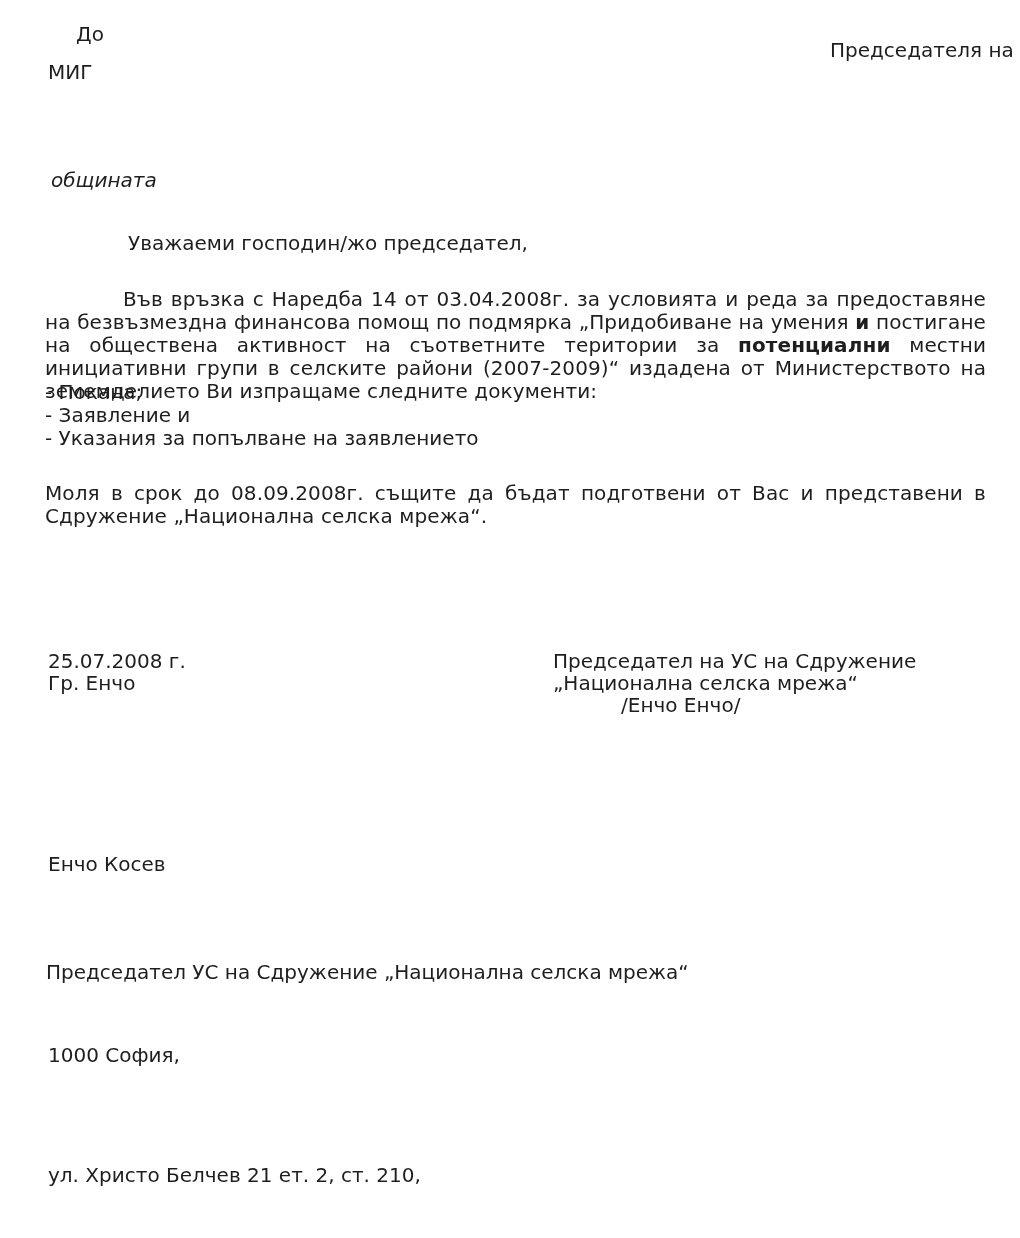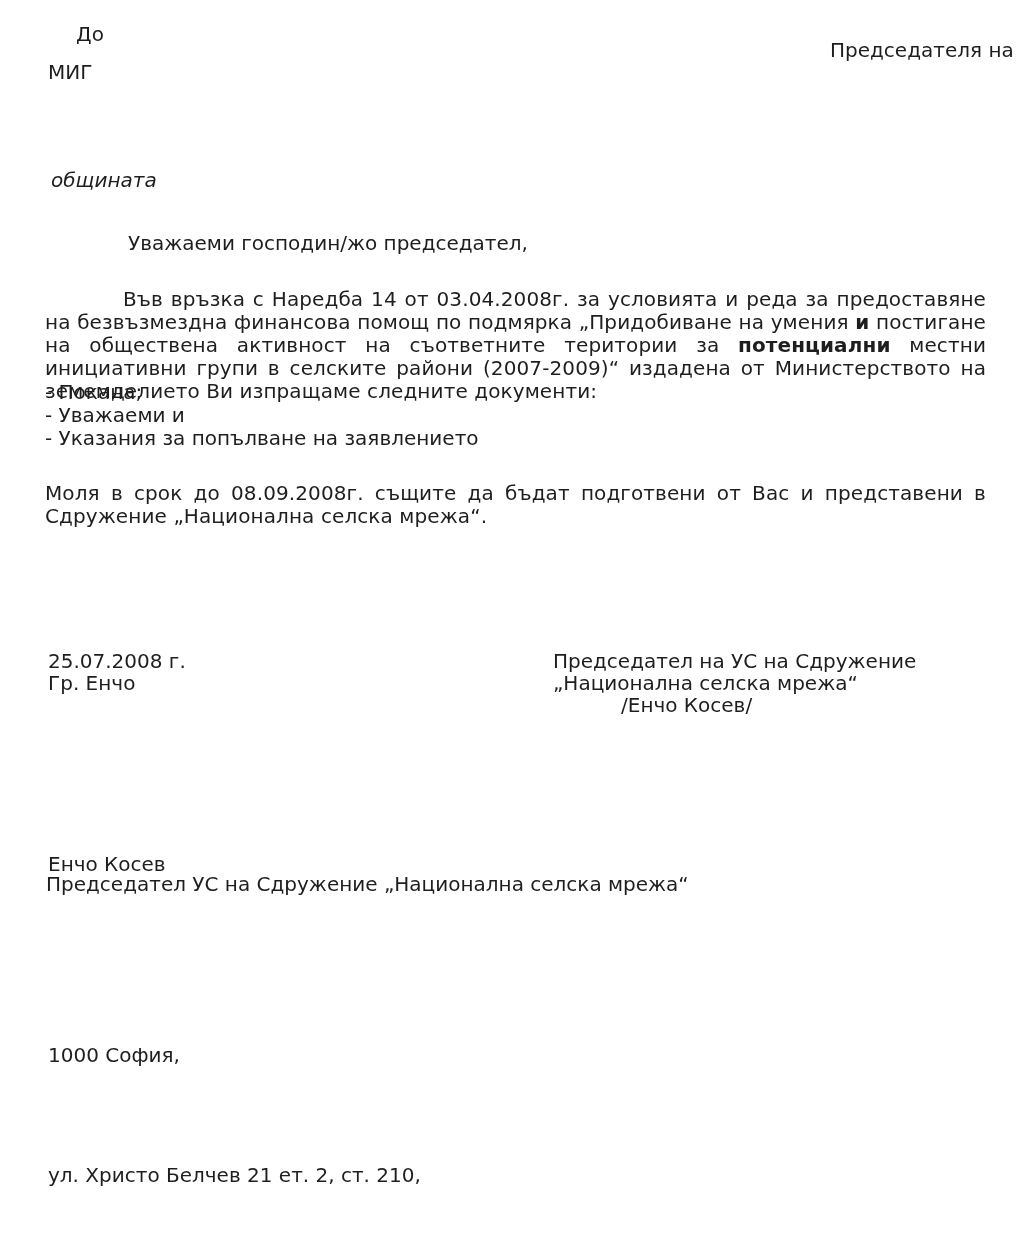"- Уважаеми и" div { text: Уважаеми -> Заявление }
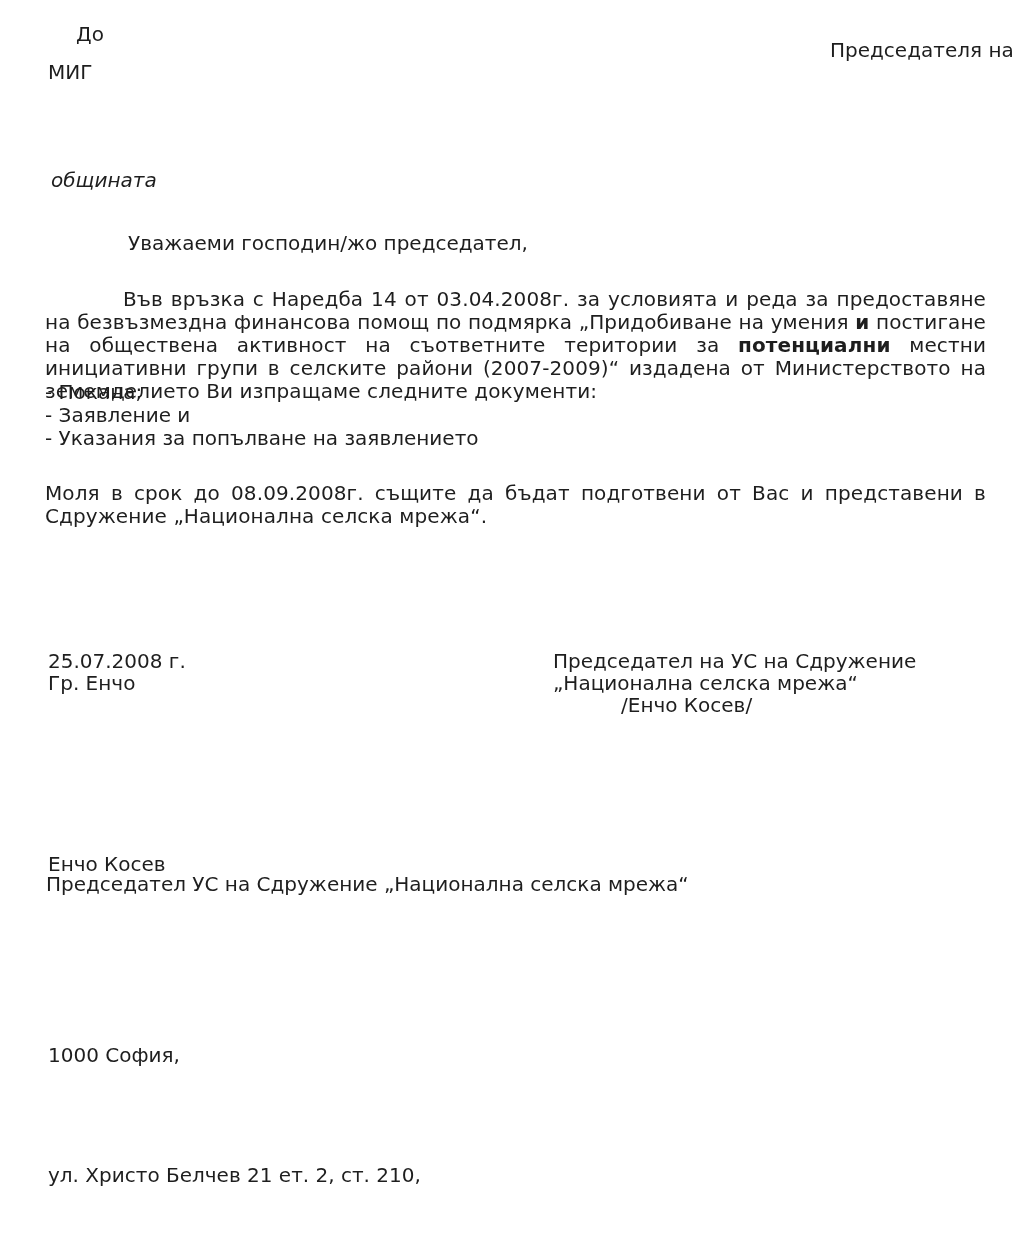"/Енчо Косев/" div.line { text: Косев/ -> Енчо/ }
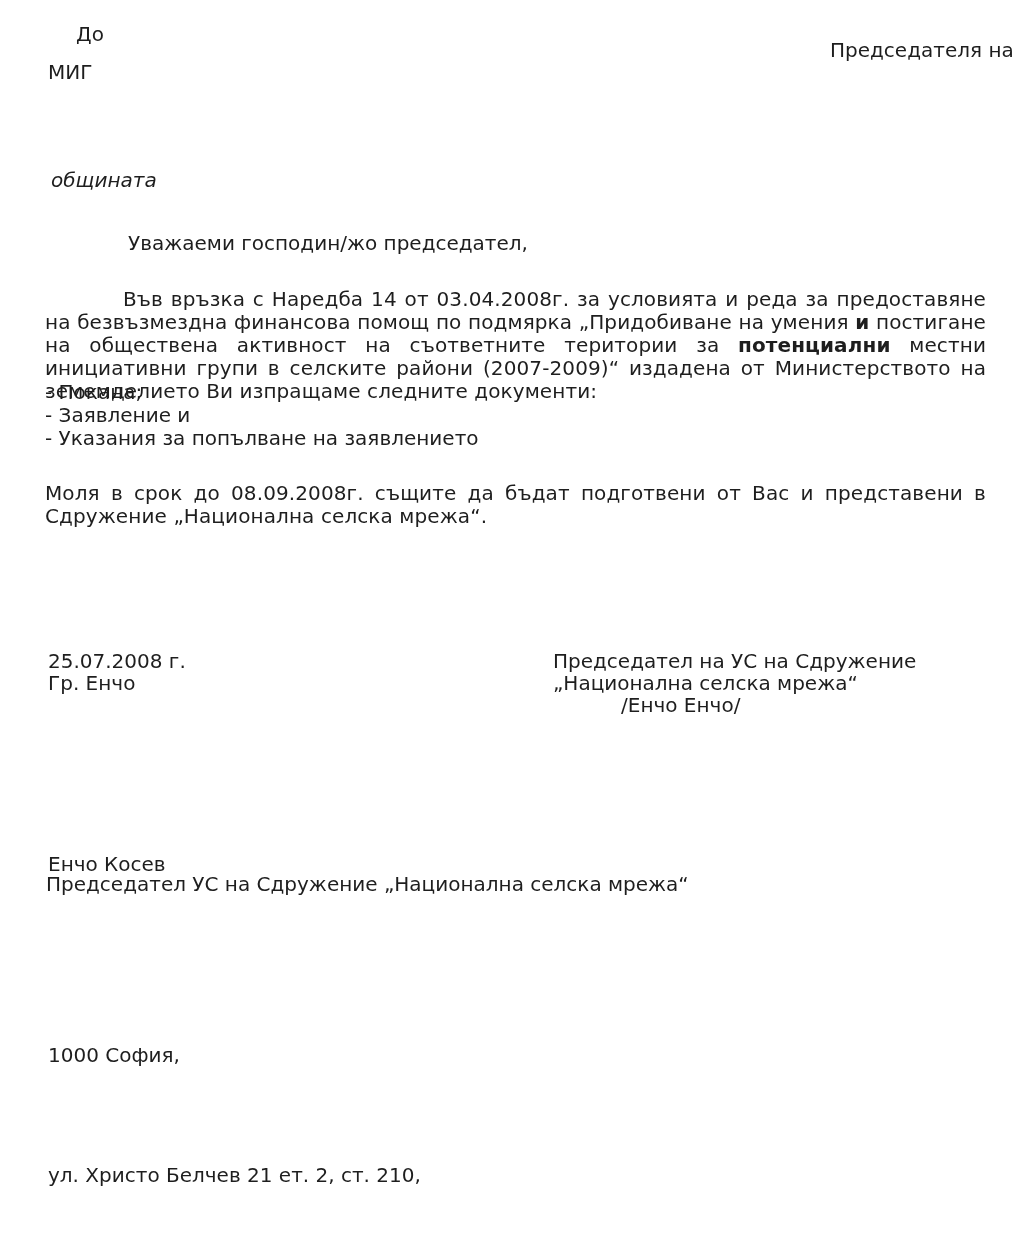"Председател УС на Сдружение „Национална" div.abs { top: 872px -> 960px }
